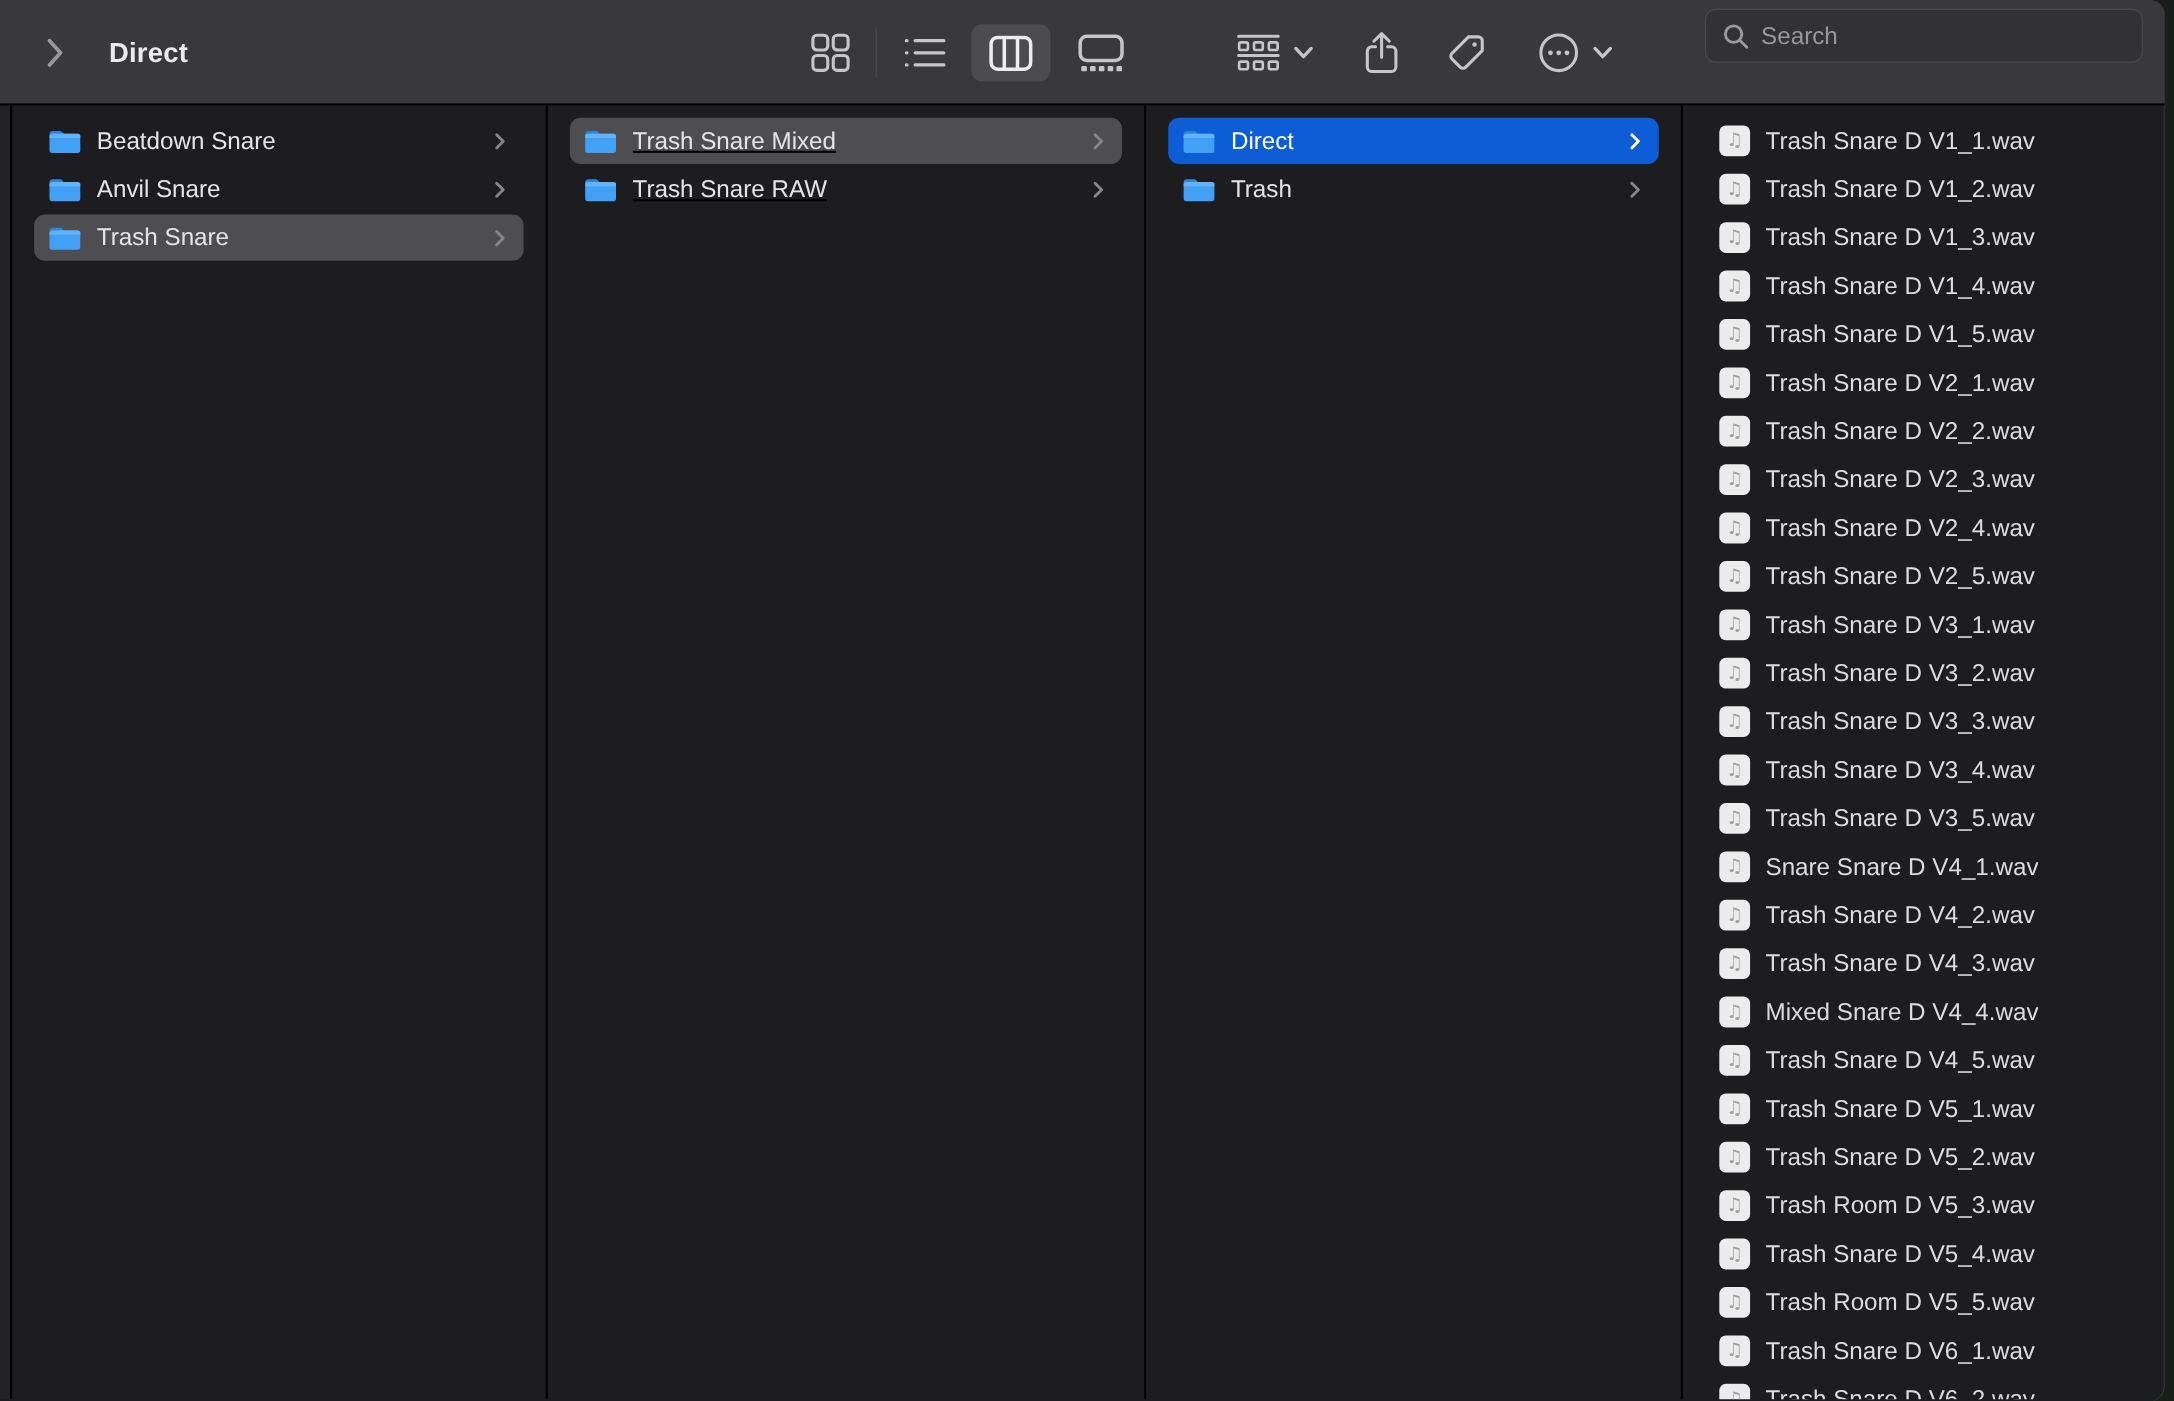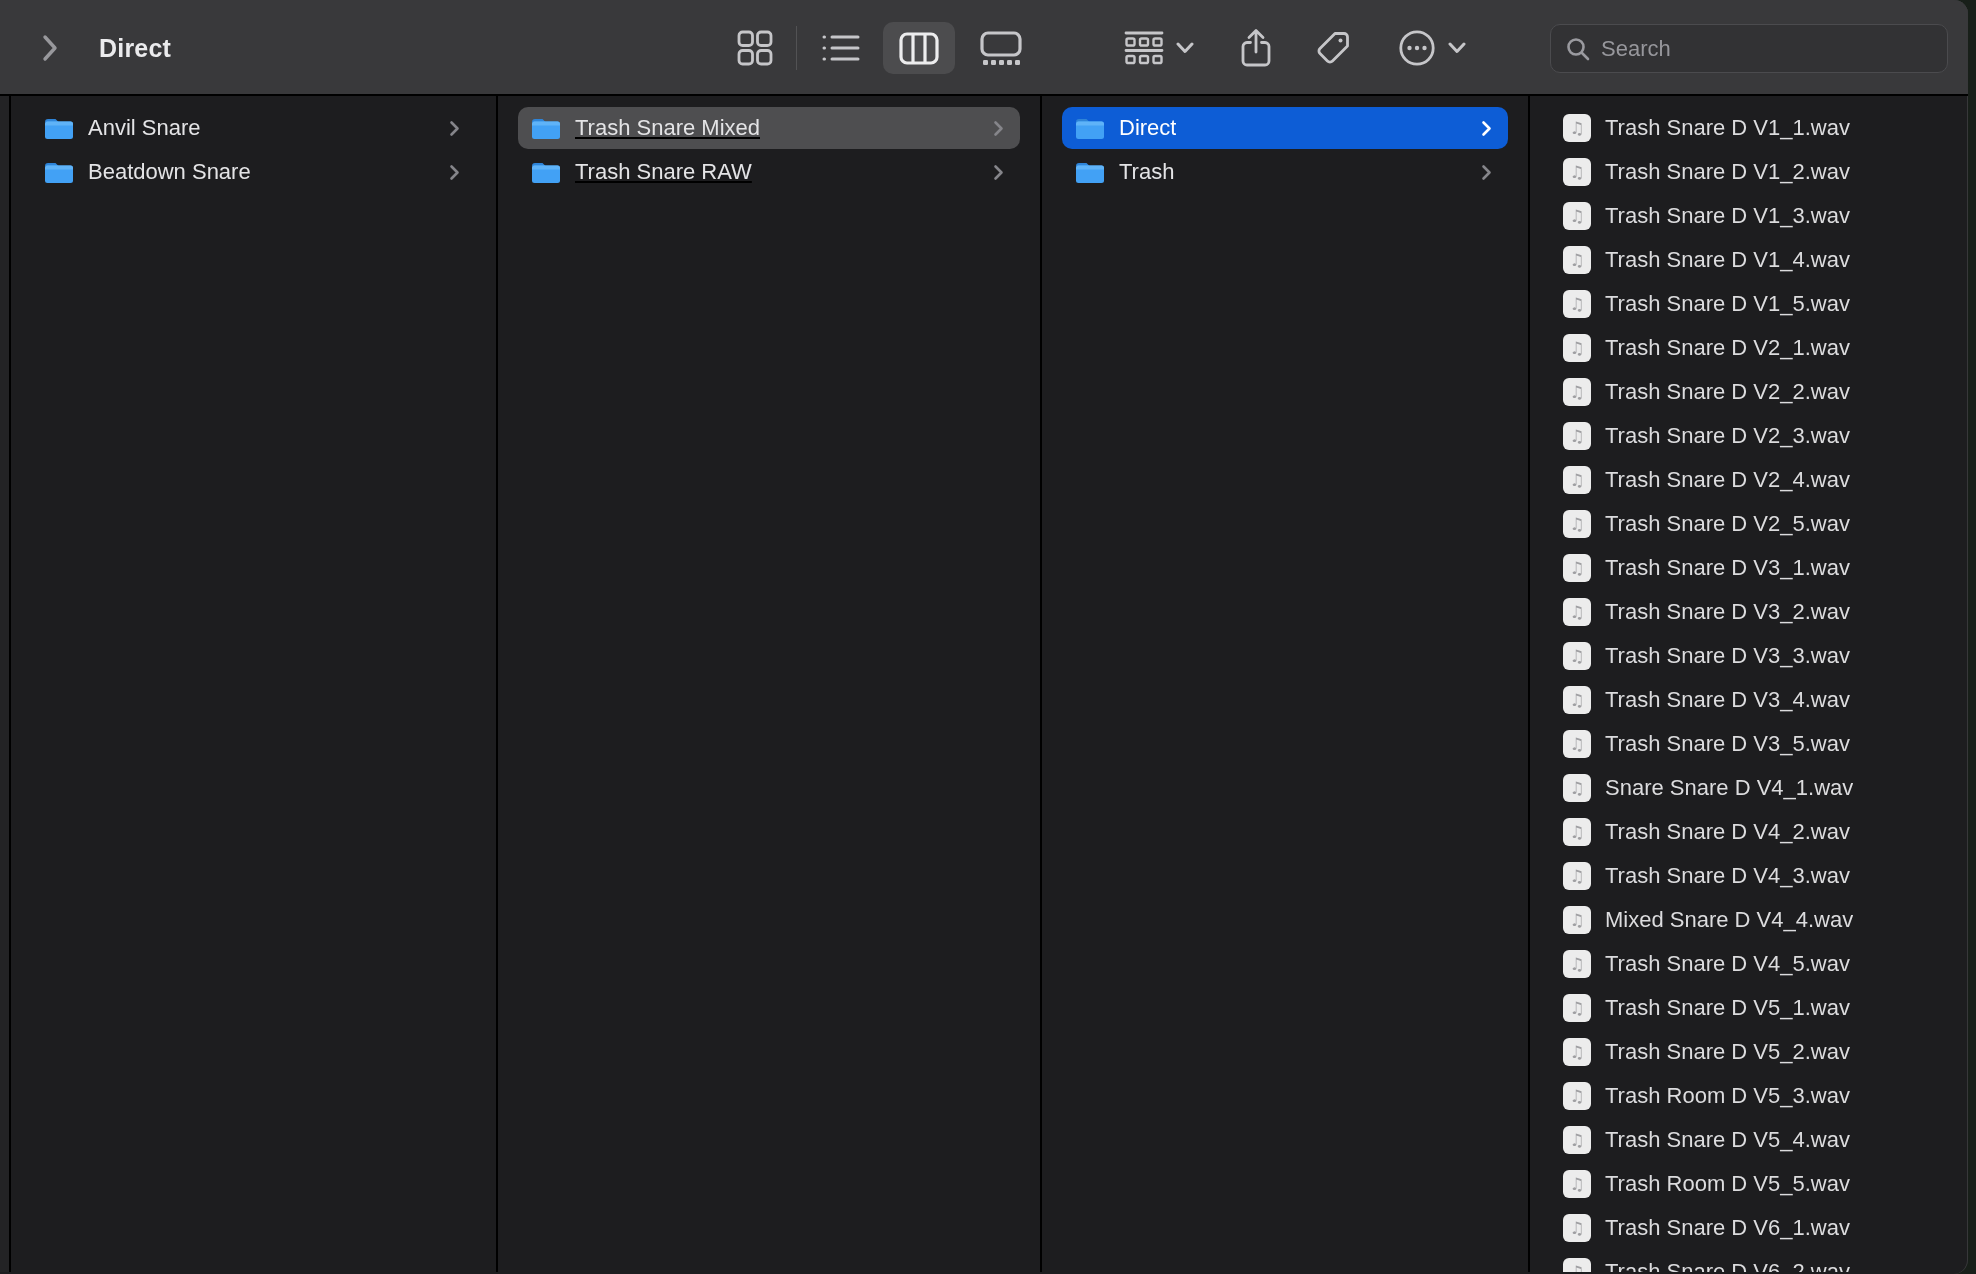"Search" .search-field { top: 24px -> 8px }
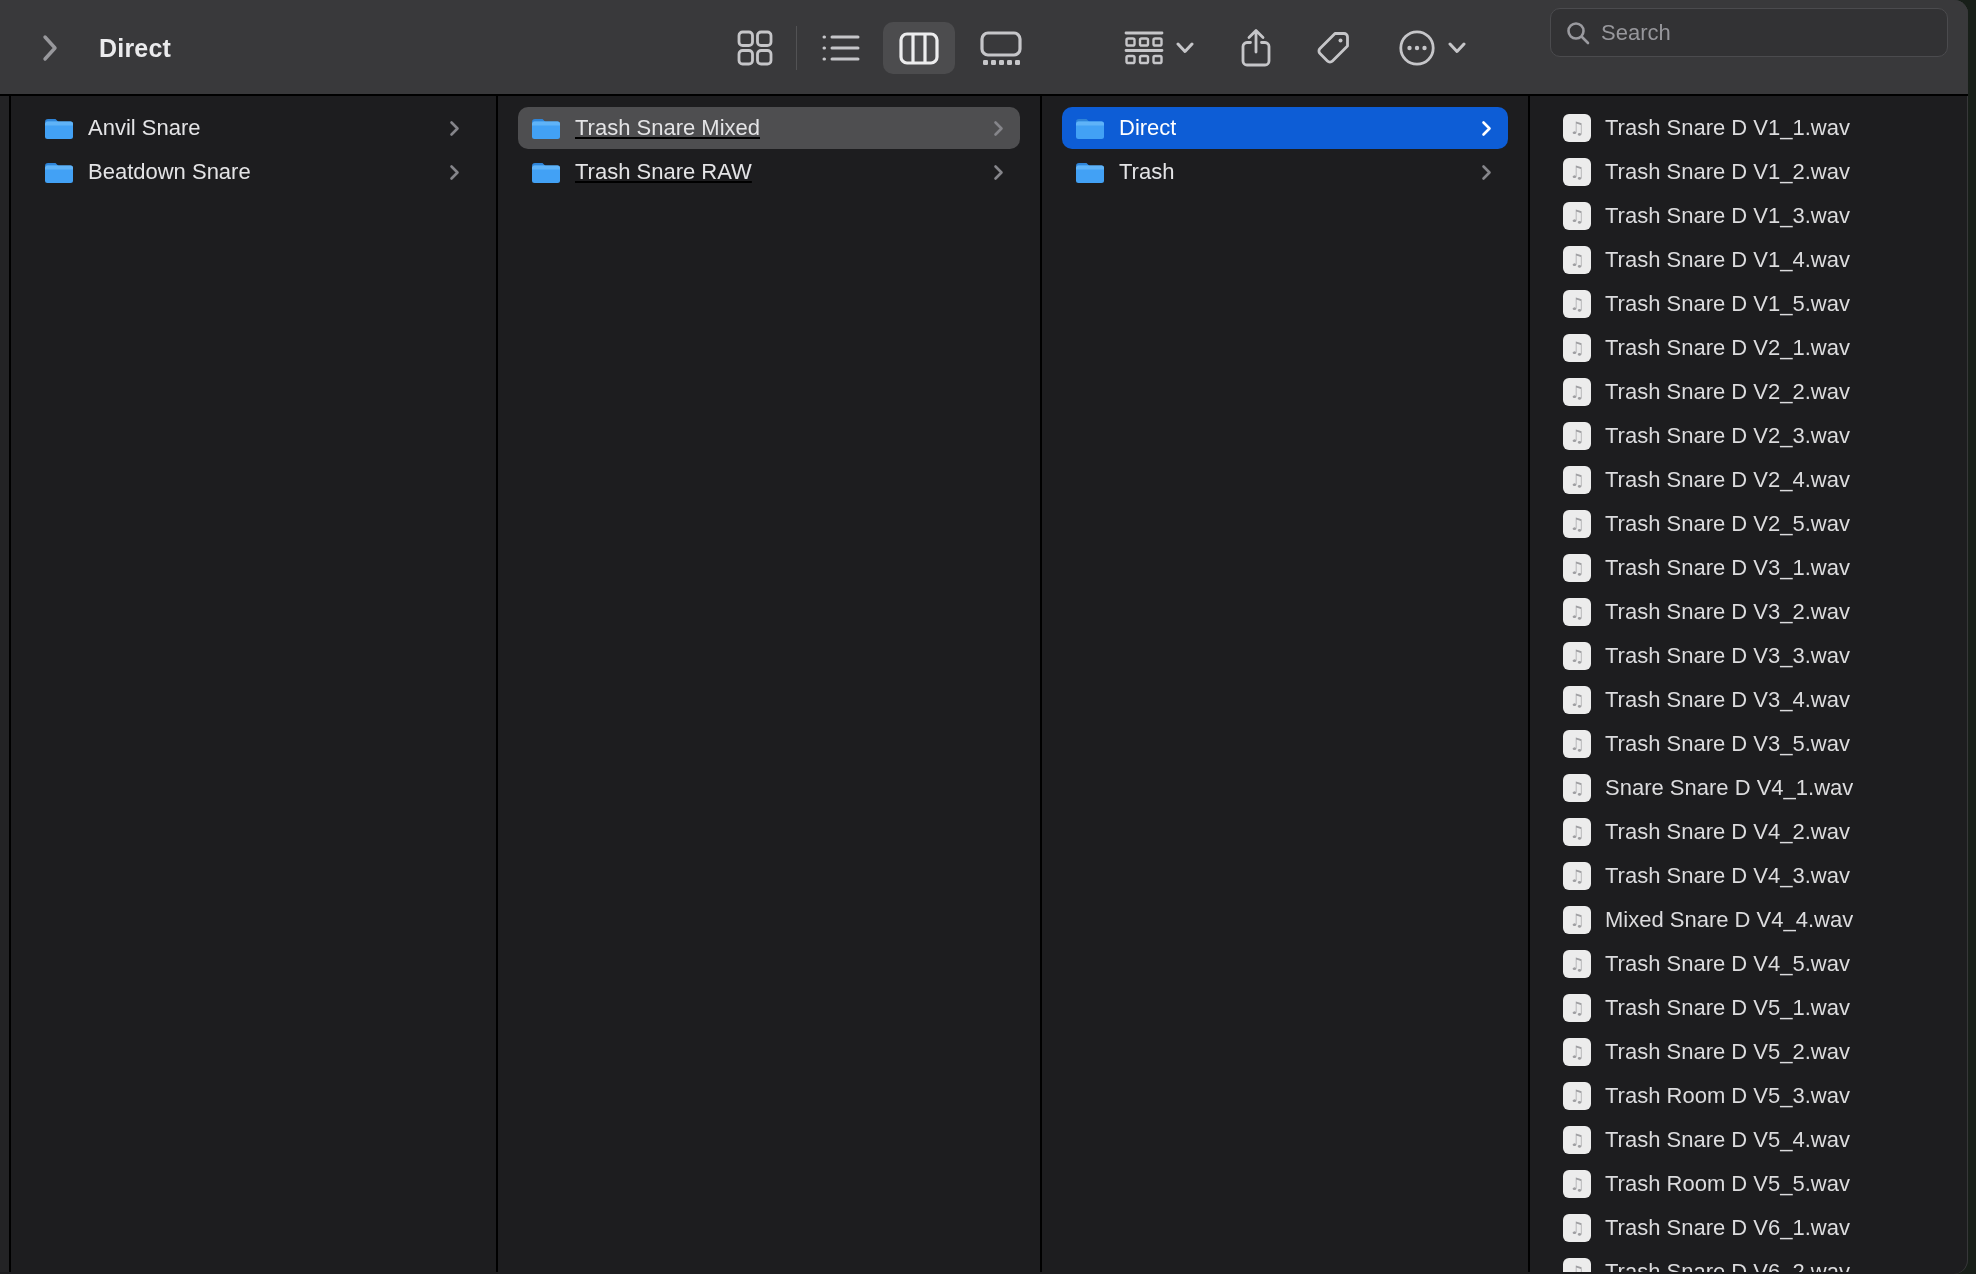"Anvil Snare" div.row { order: before "Beatdown Snare" -> after "Beatdown Snare" }
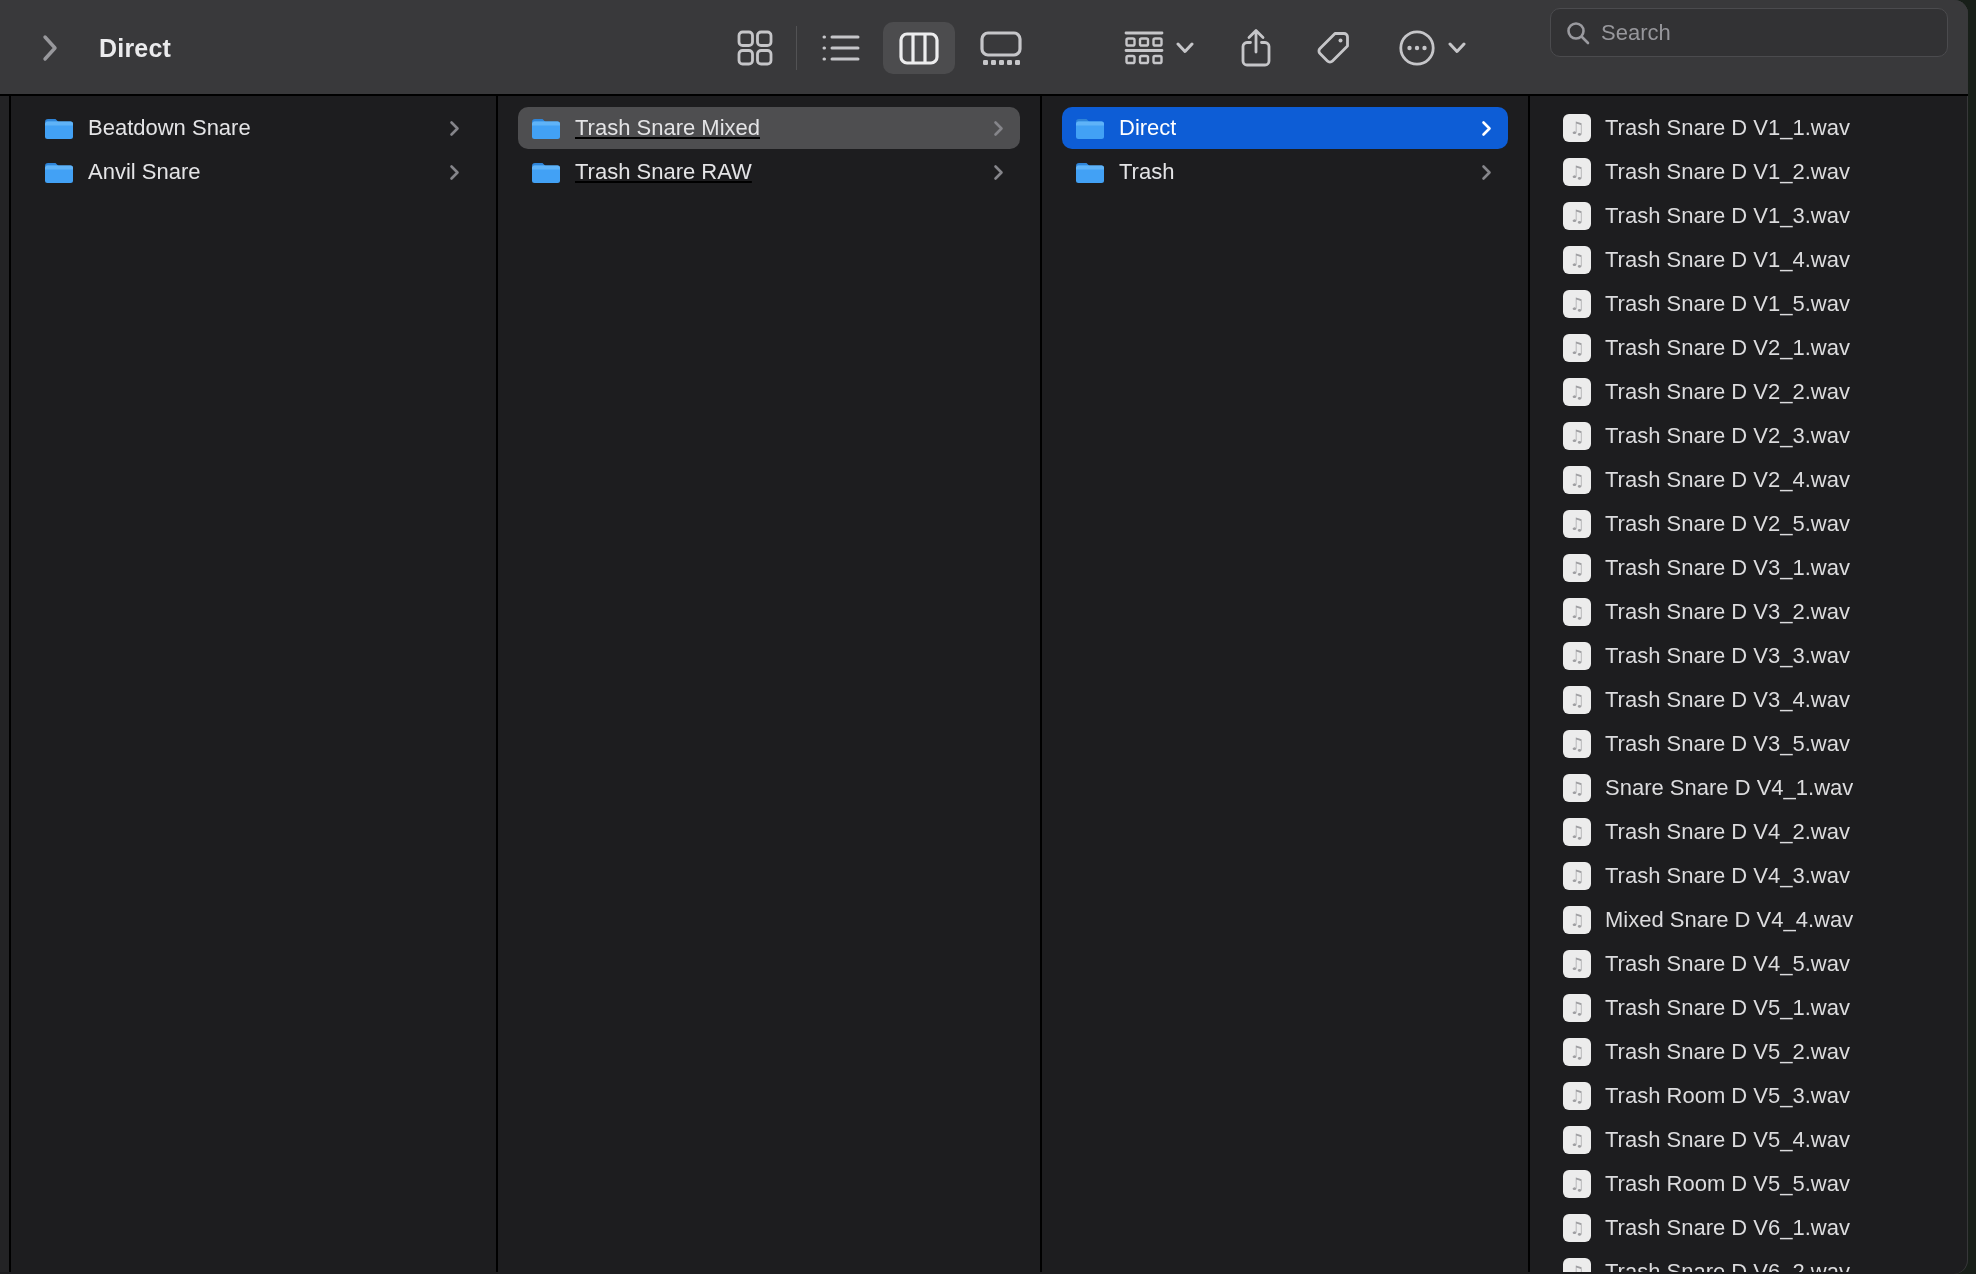"Trash Snare" div.row { html: none -> <div> <span> <svg> <path></path> <rect></rect> <path></path> </svg> </span> <span>Trash Snare</span> <span> <svg> <path></path> </svg> </span> </div> }
